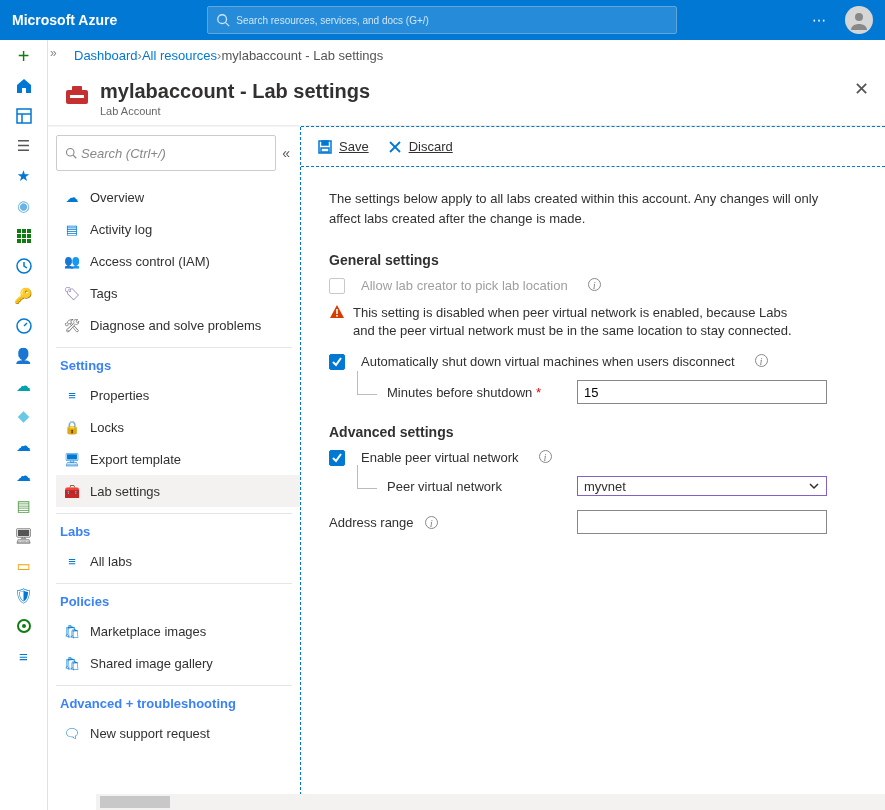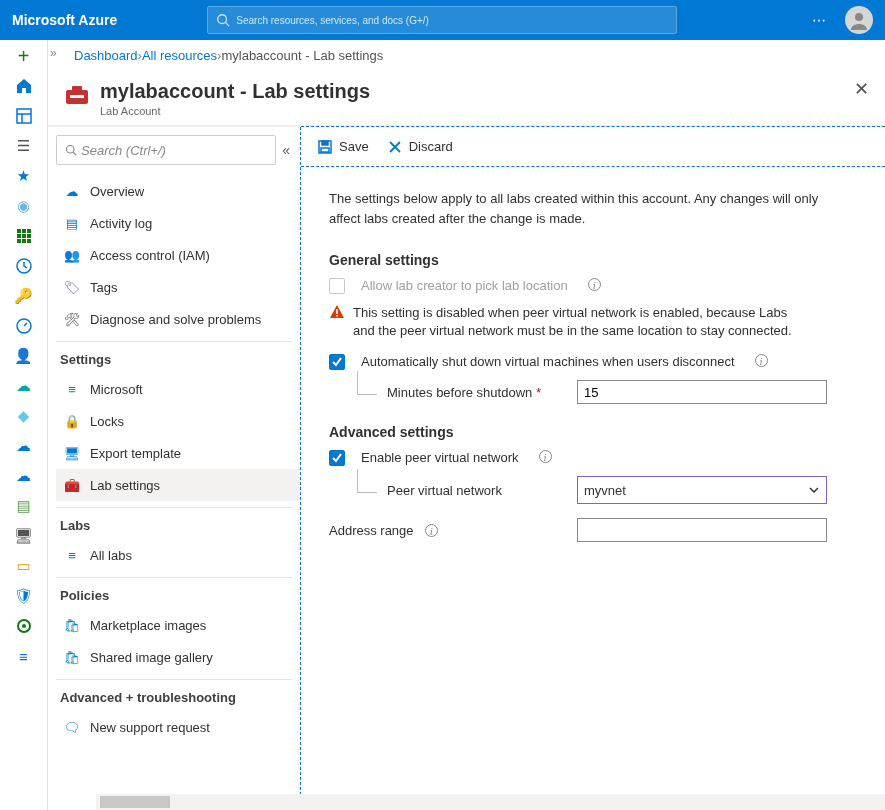"Search (Ctrl+/)" .sb-search { height: 30px -> 36px }
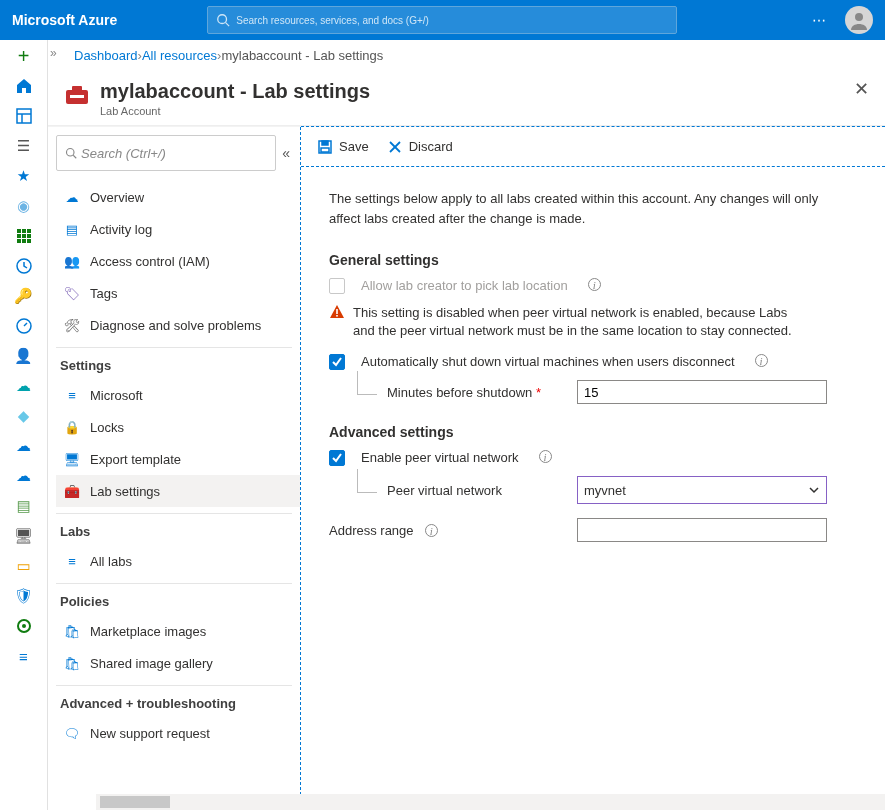"Save" .tool-btn { text-decoration: none -> underline }
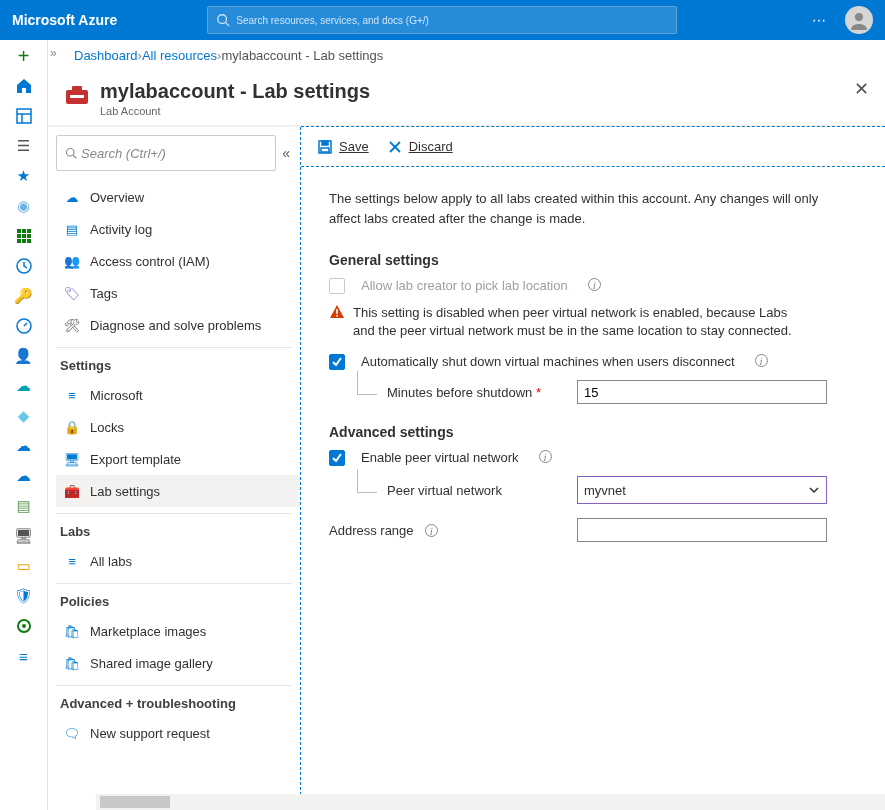"Settings" .sb-head { color: #404040 -> #3b82f6 }
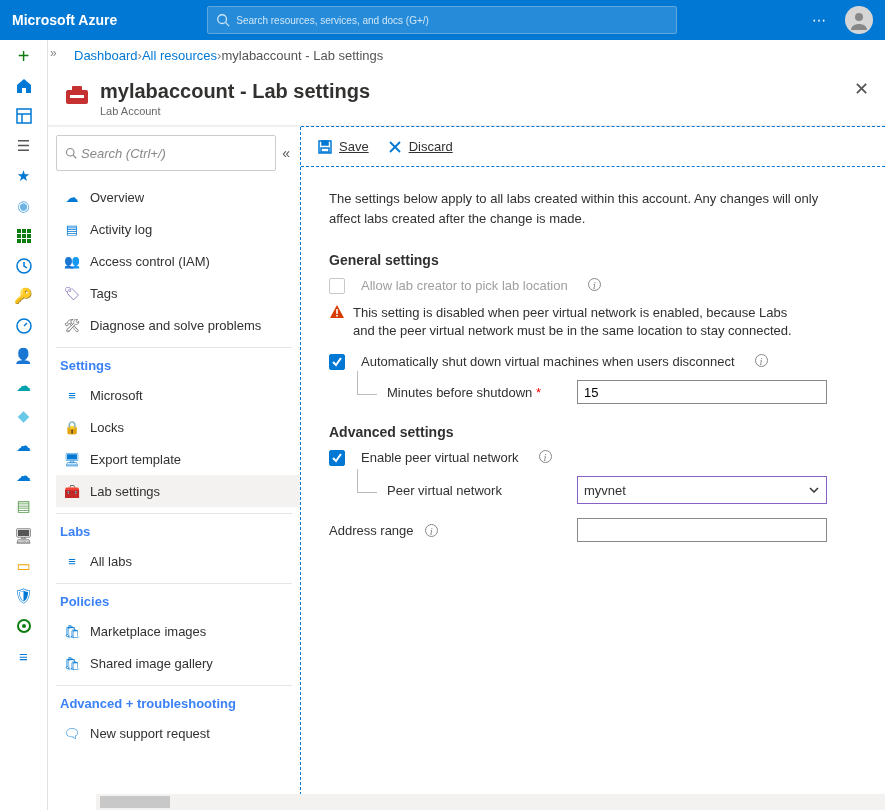"Microsoft" span { text: Microsoft -> Properties }
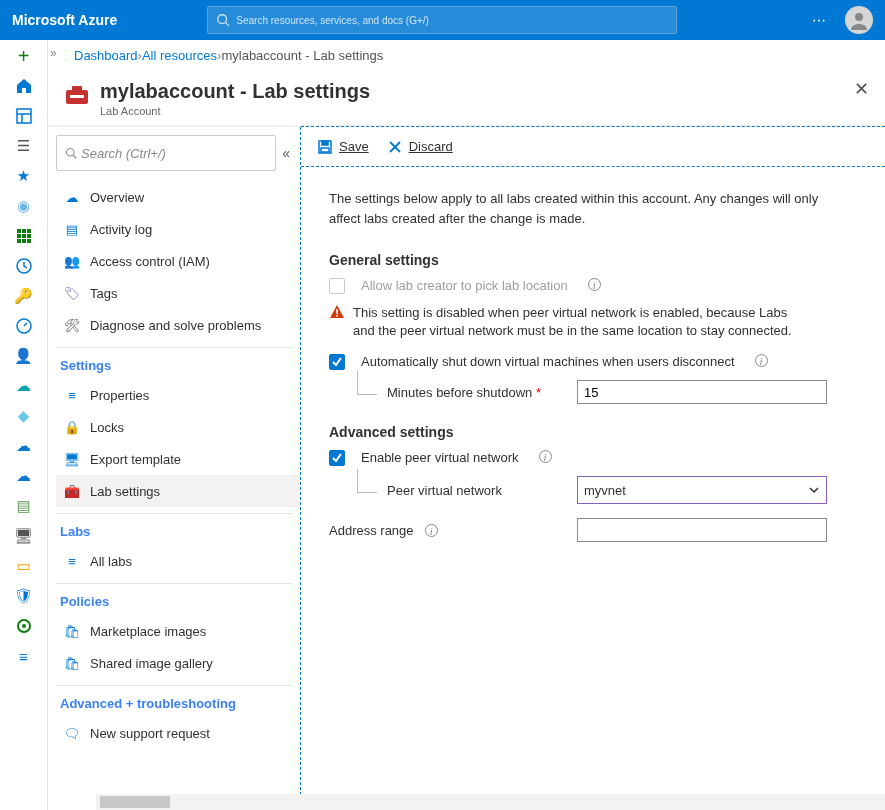"myvnet" .dd { height: 28px -> 20px }
